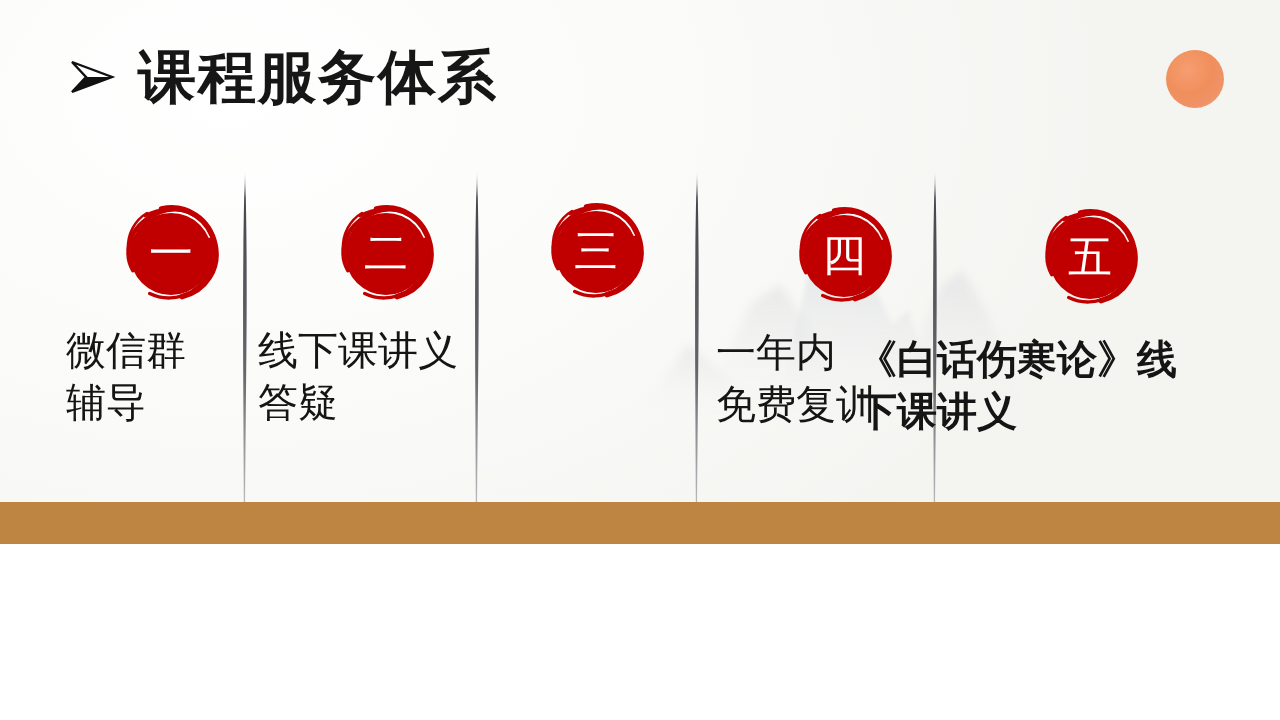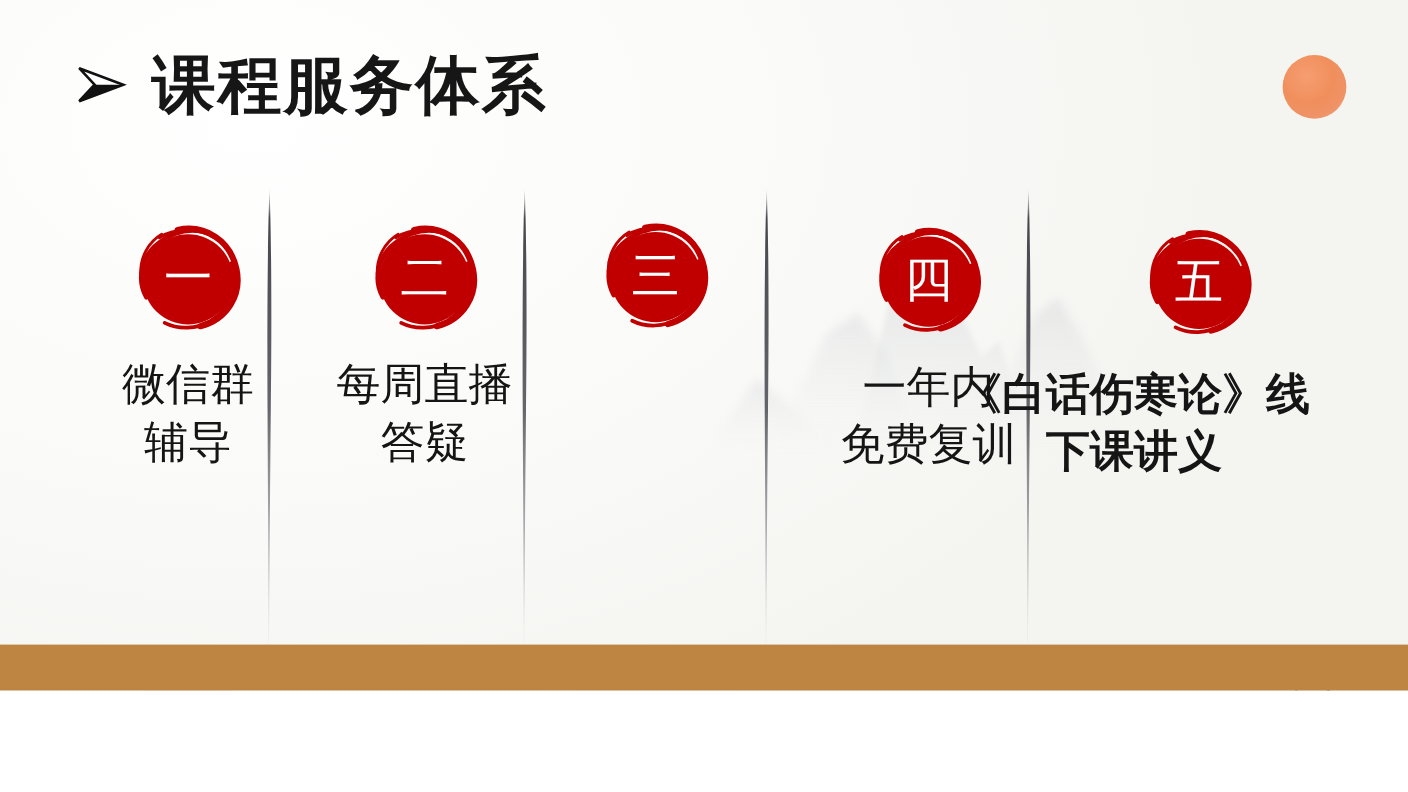"课程服务体系" #slide { height: 628px -> 544px }
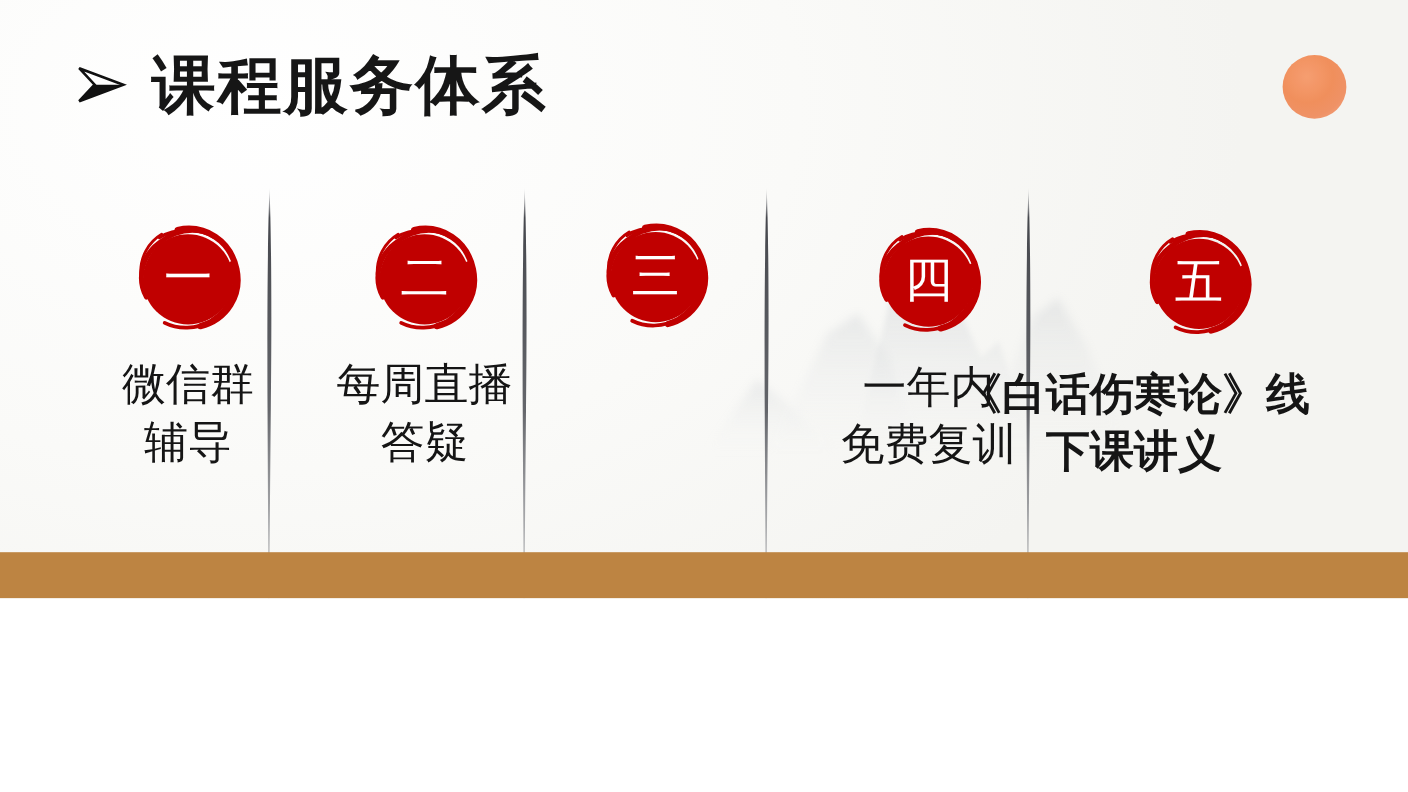"微信群" .col-label { text-align: center -> none }
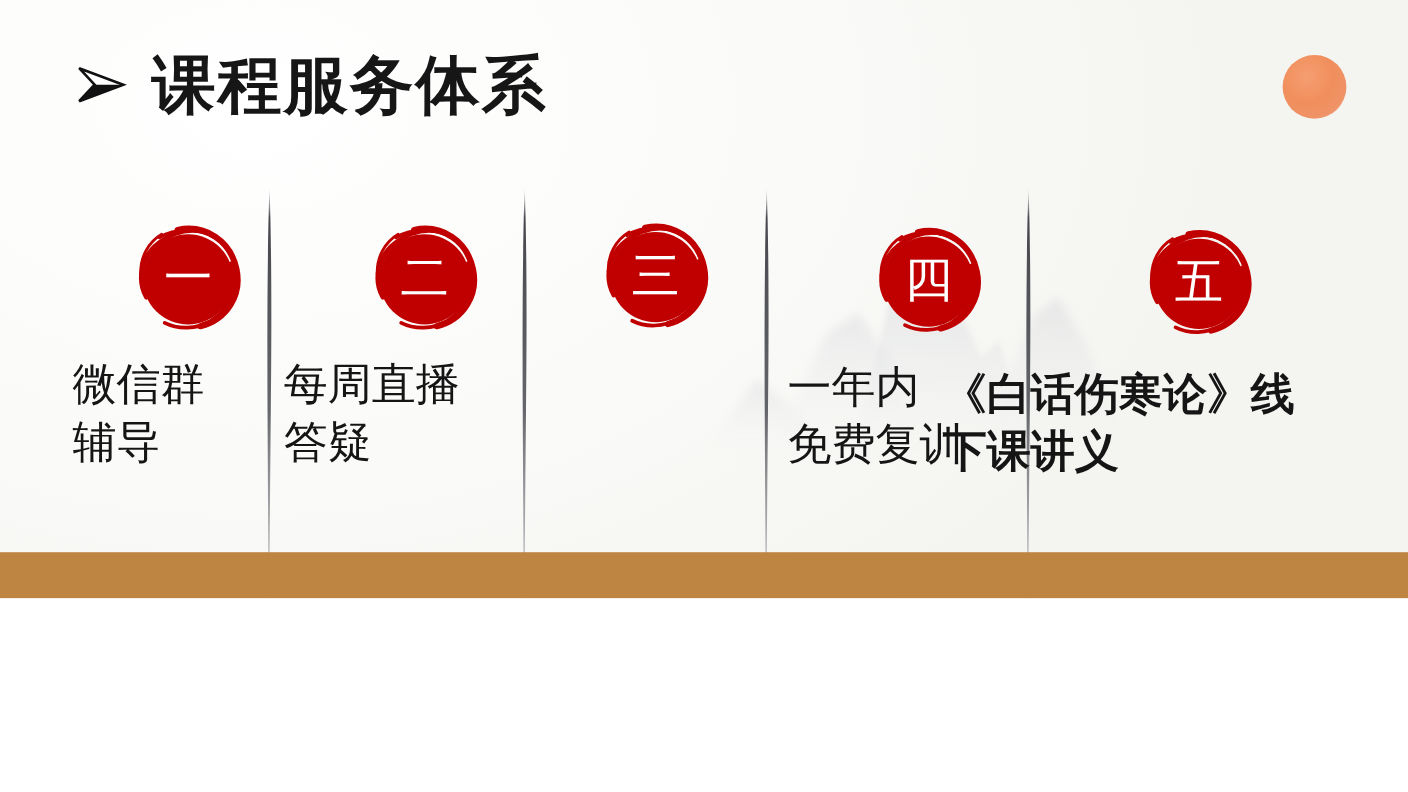"每周直播" div.col-label { text: 每周直播 -> 线下课讲义 }
